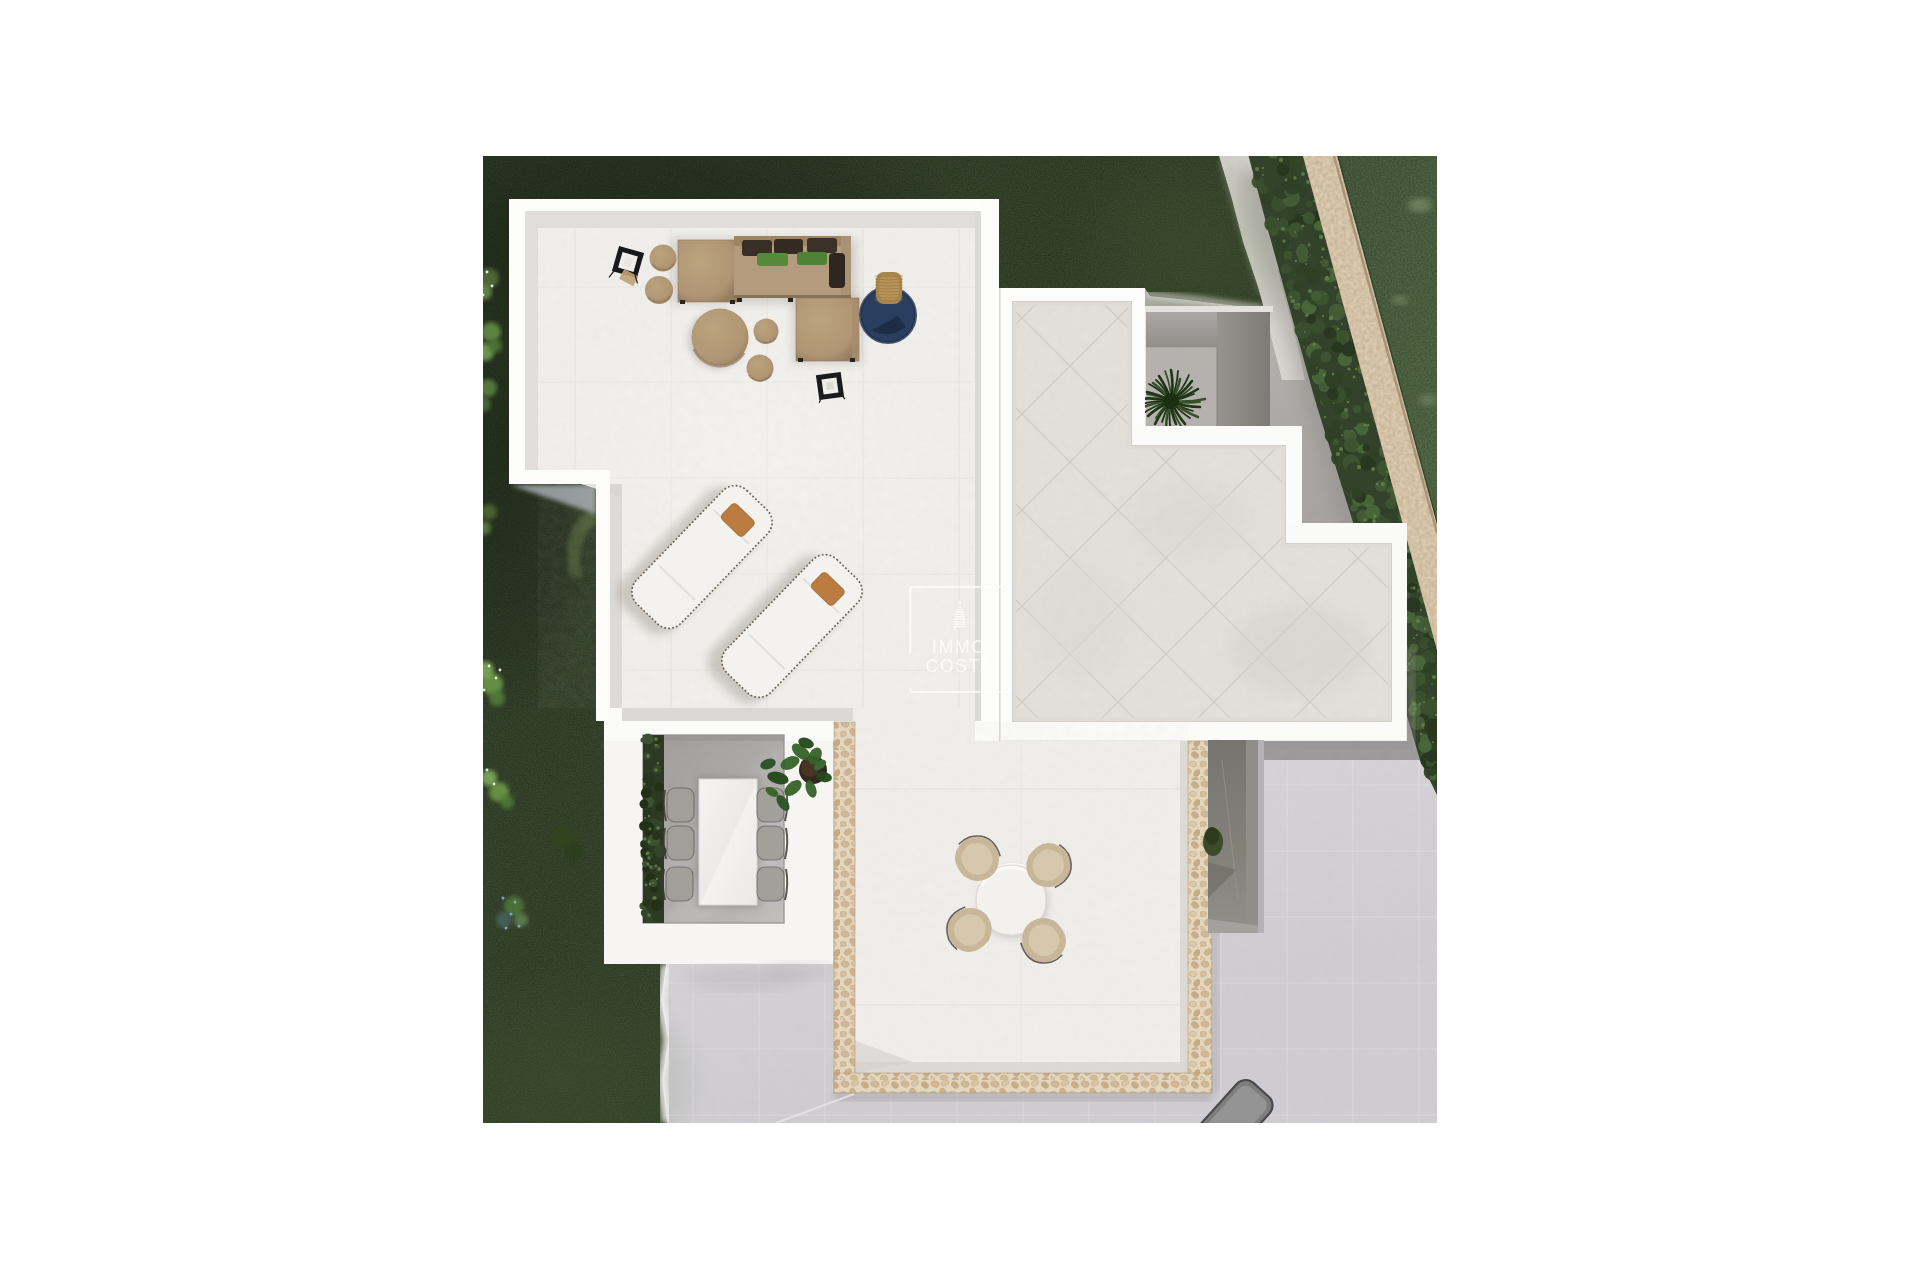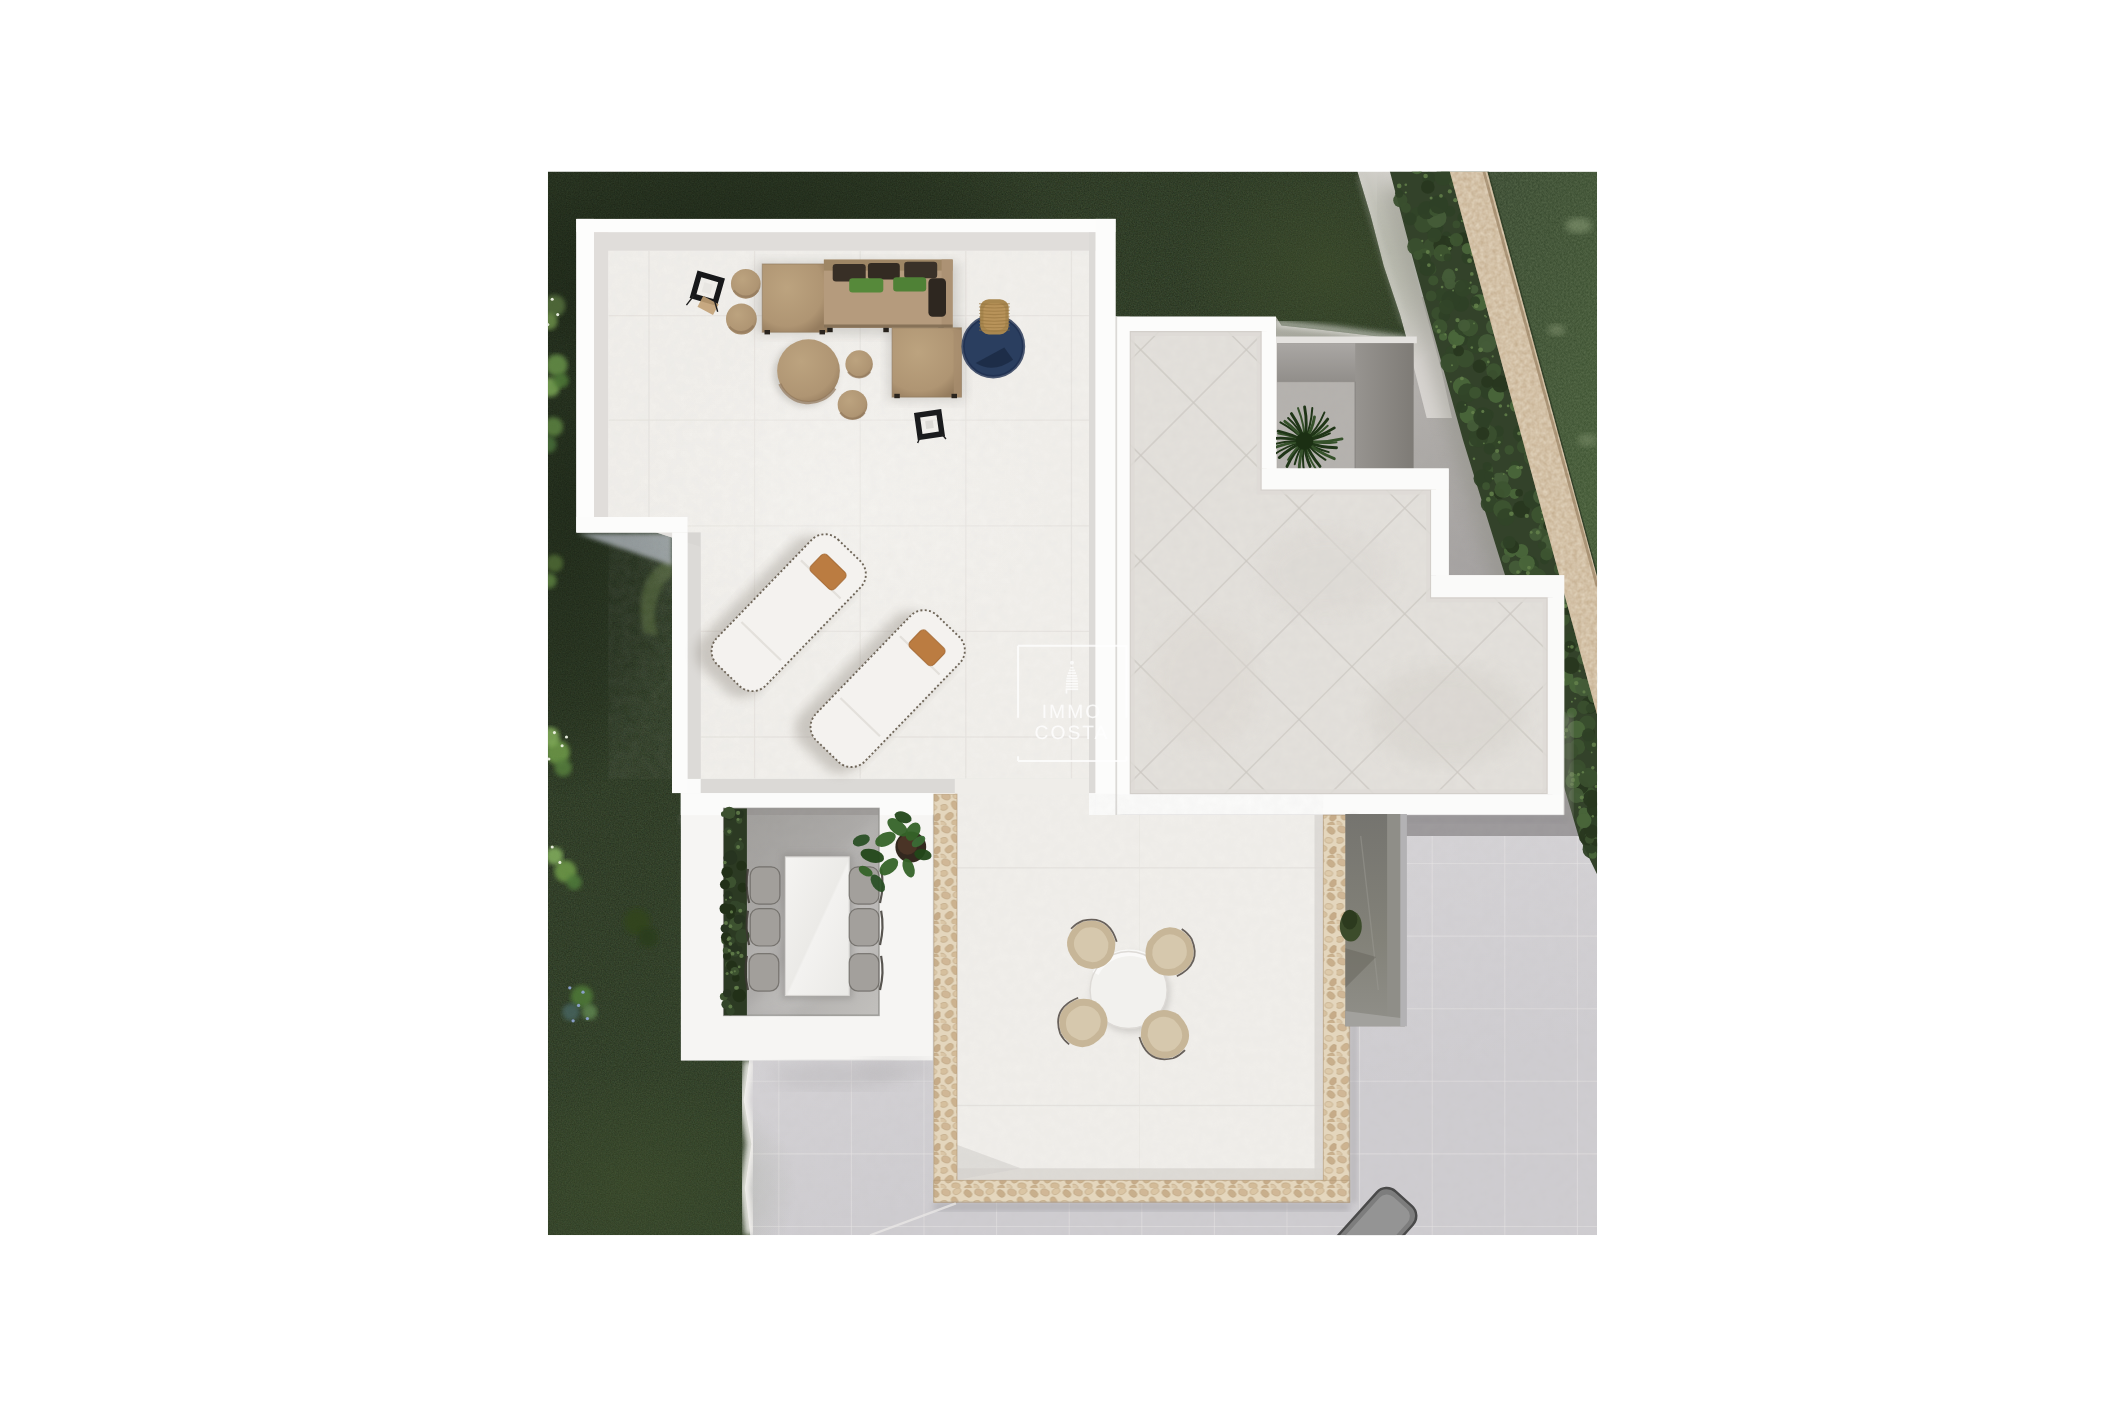"IMMO" #photo { left: 498px -> 483px }
